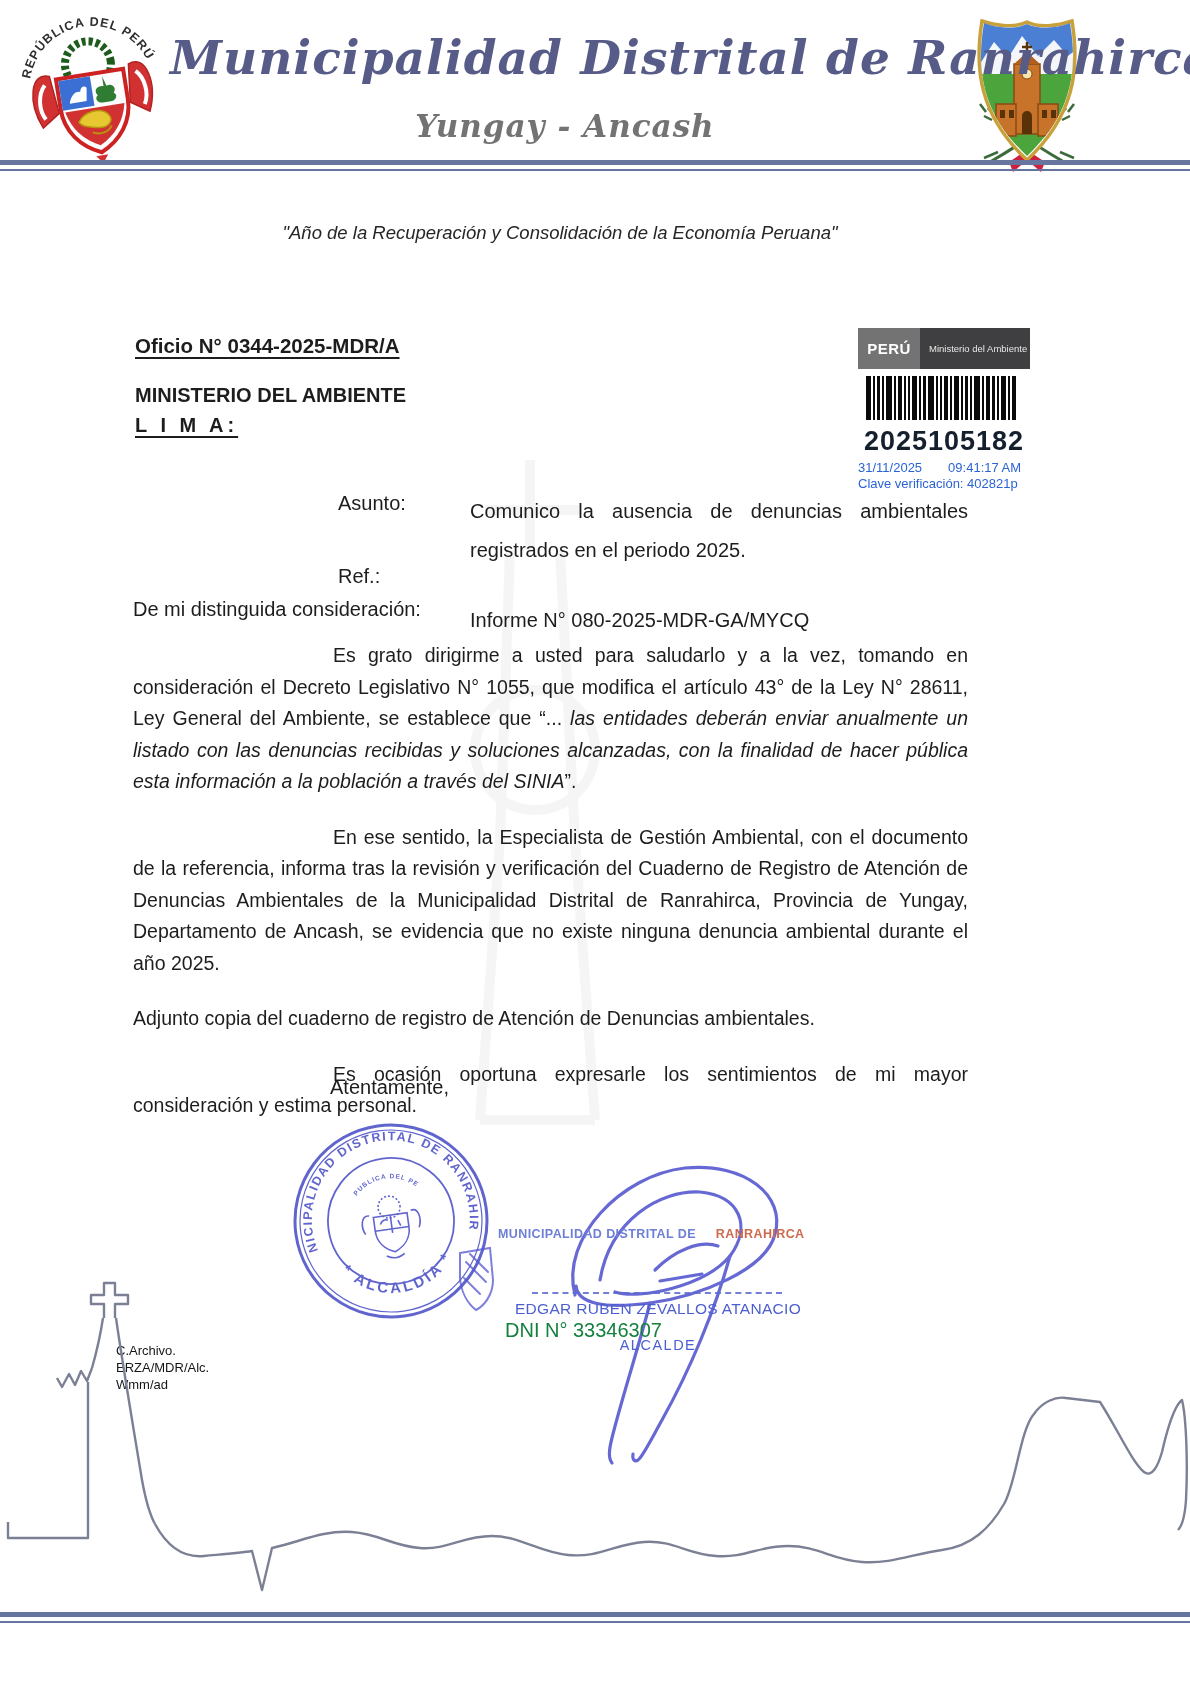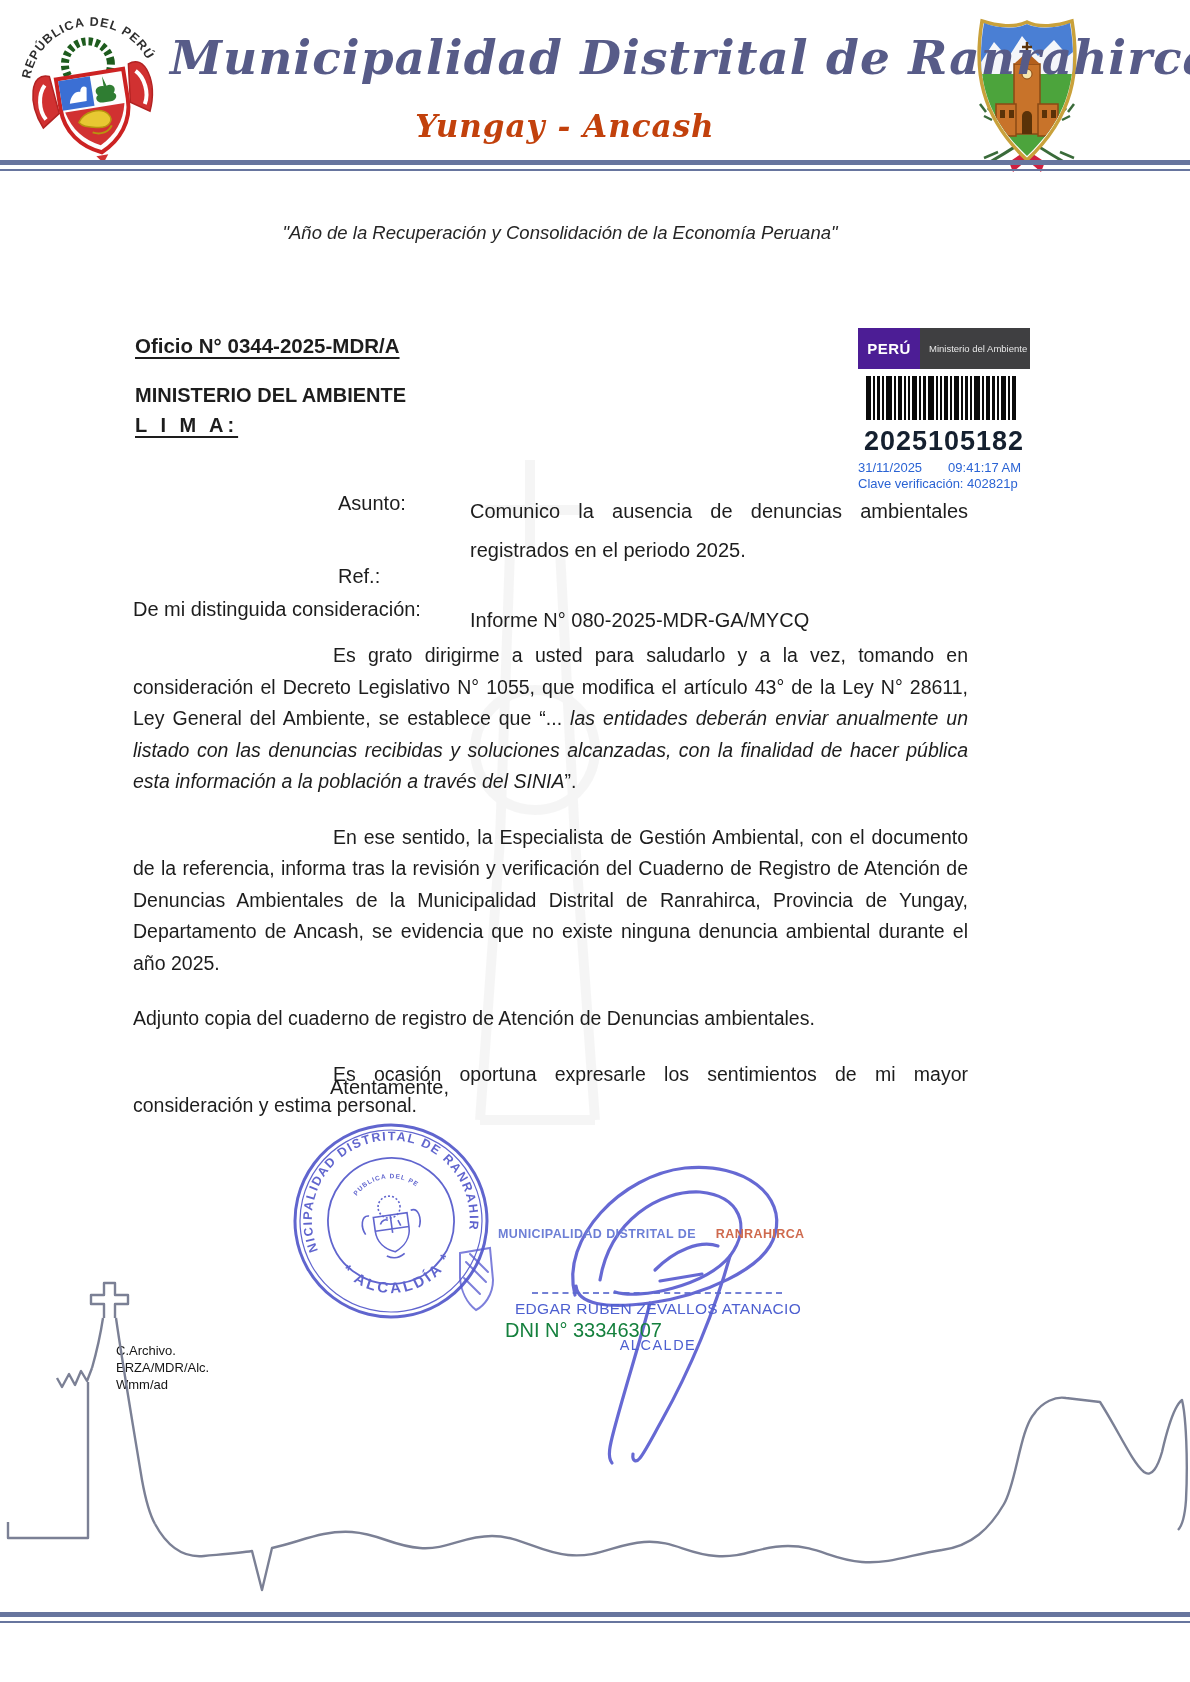"Yungay - Ancash" .hdr-sub { color: #c2410c -> #737373 }
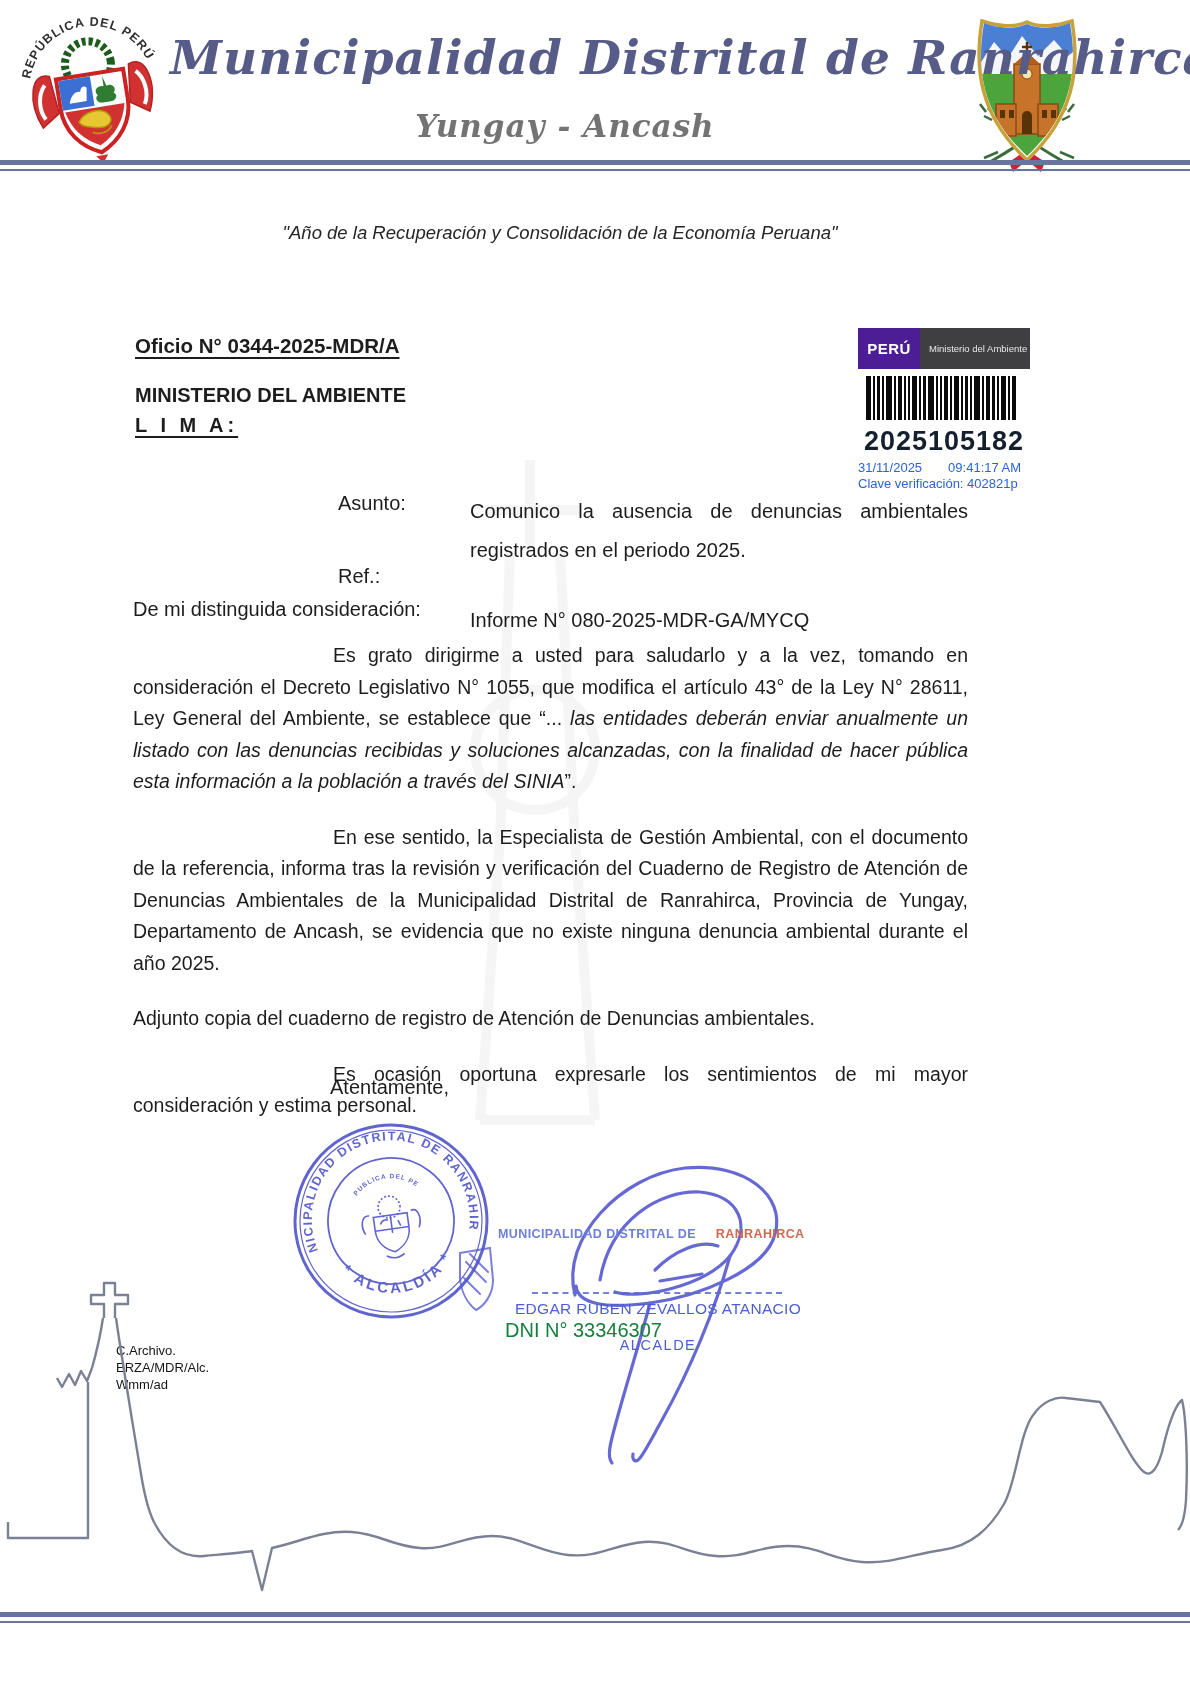"PERÚ" .minam-logo .red { background: #4c1d95 -> #737373 }
